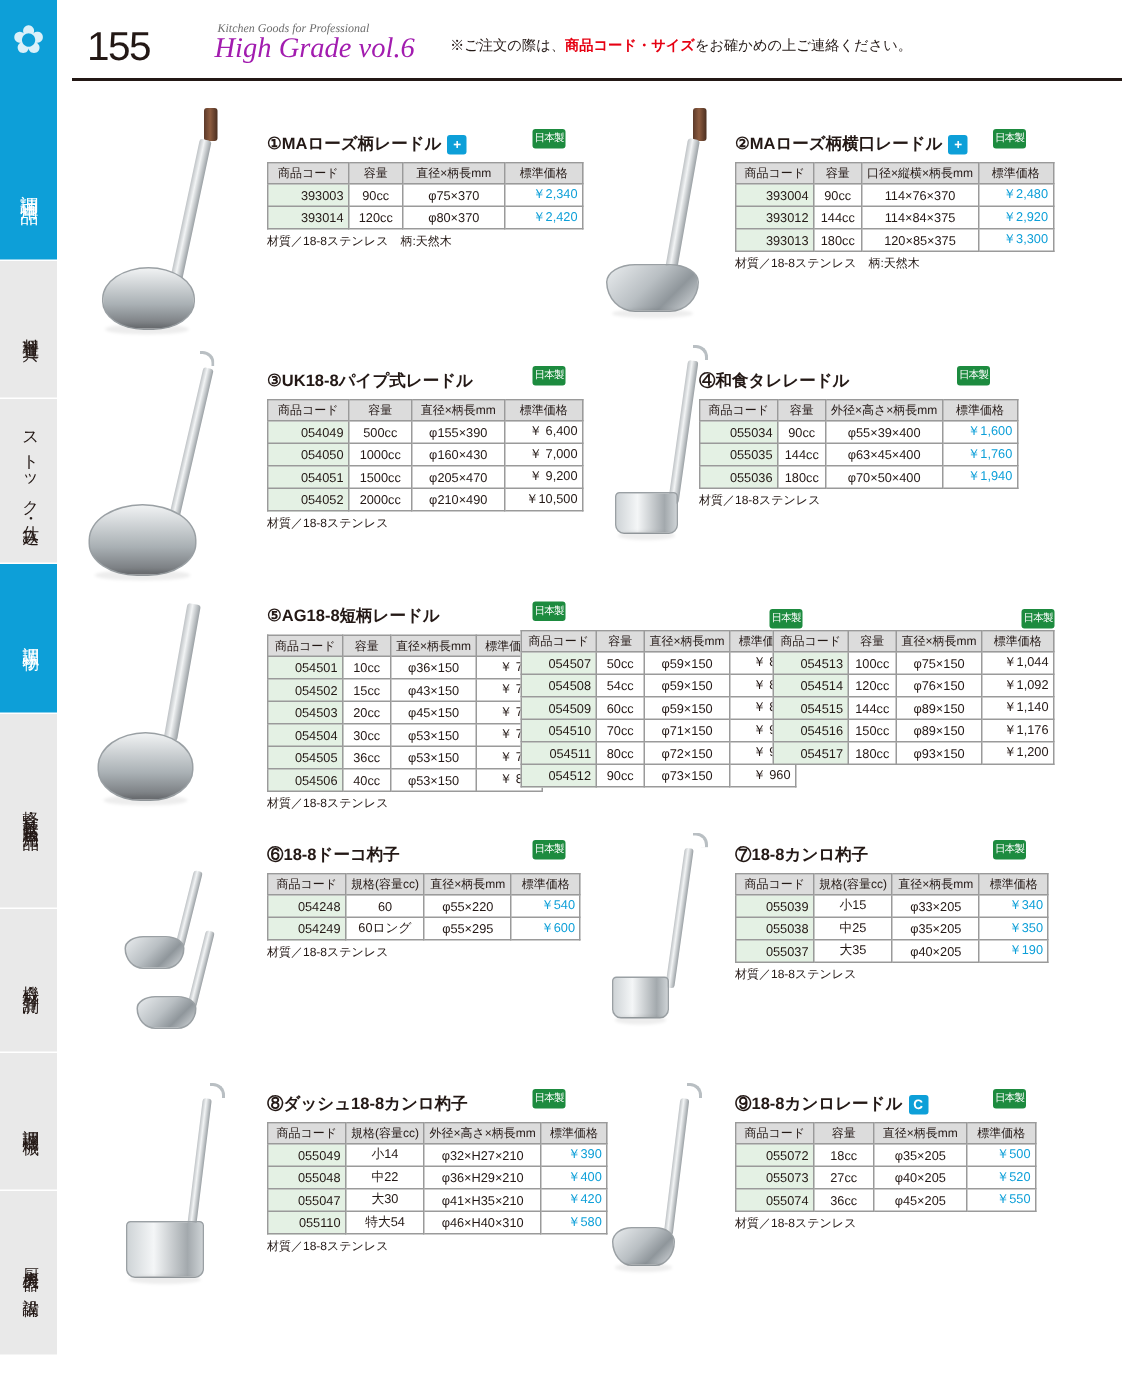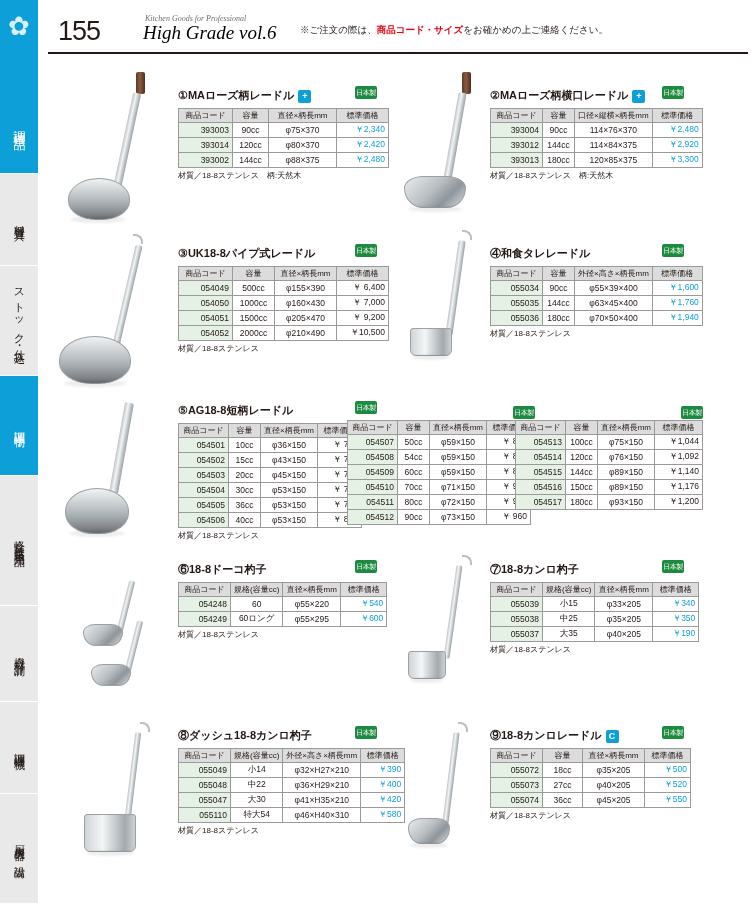"High Grade vol.6" .hdr-title { color: #000000 -> #a21caf }
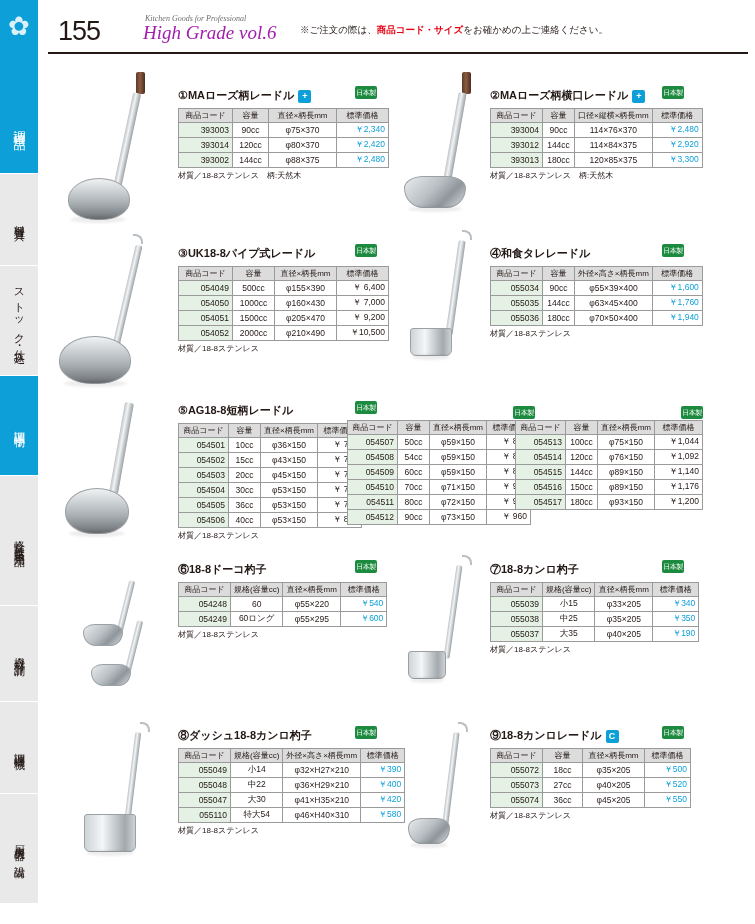"393002" tr { html: <tr> <td>393002</td> <td>144cc</td> <td>φ88×375</td> <td>￥2,480</td> </tr> -> none }
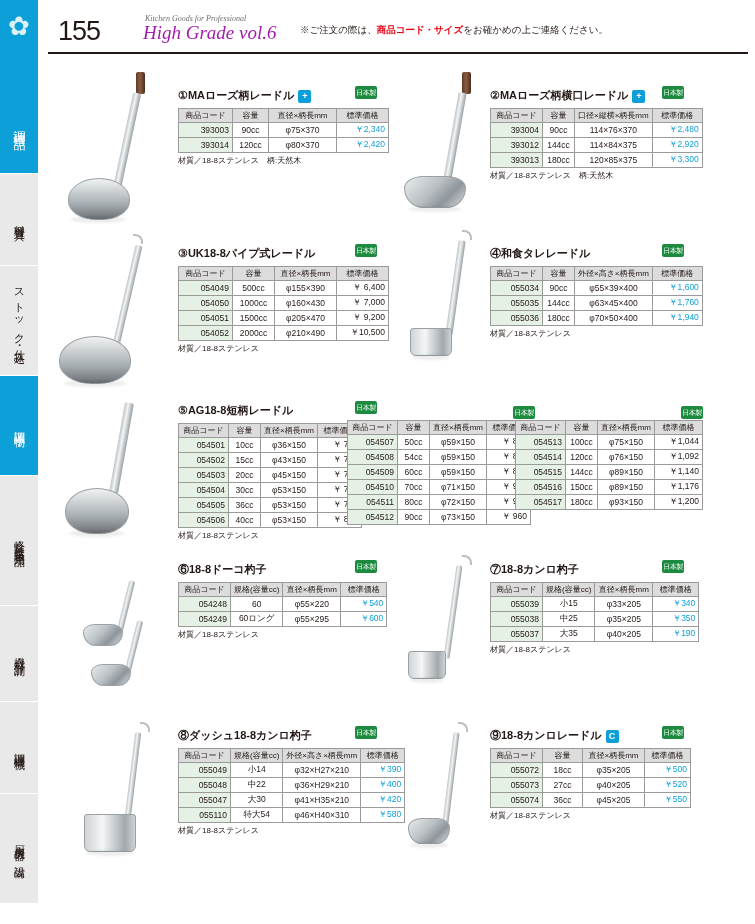"④和食タレレードル" div.item { left: 490px -> 466px }
